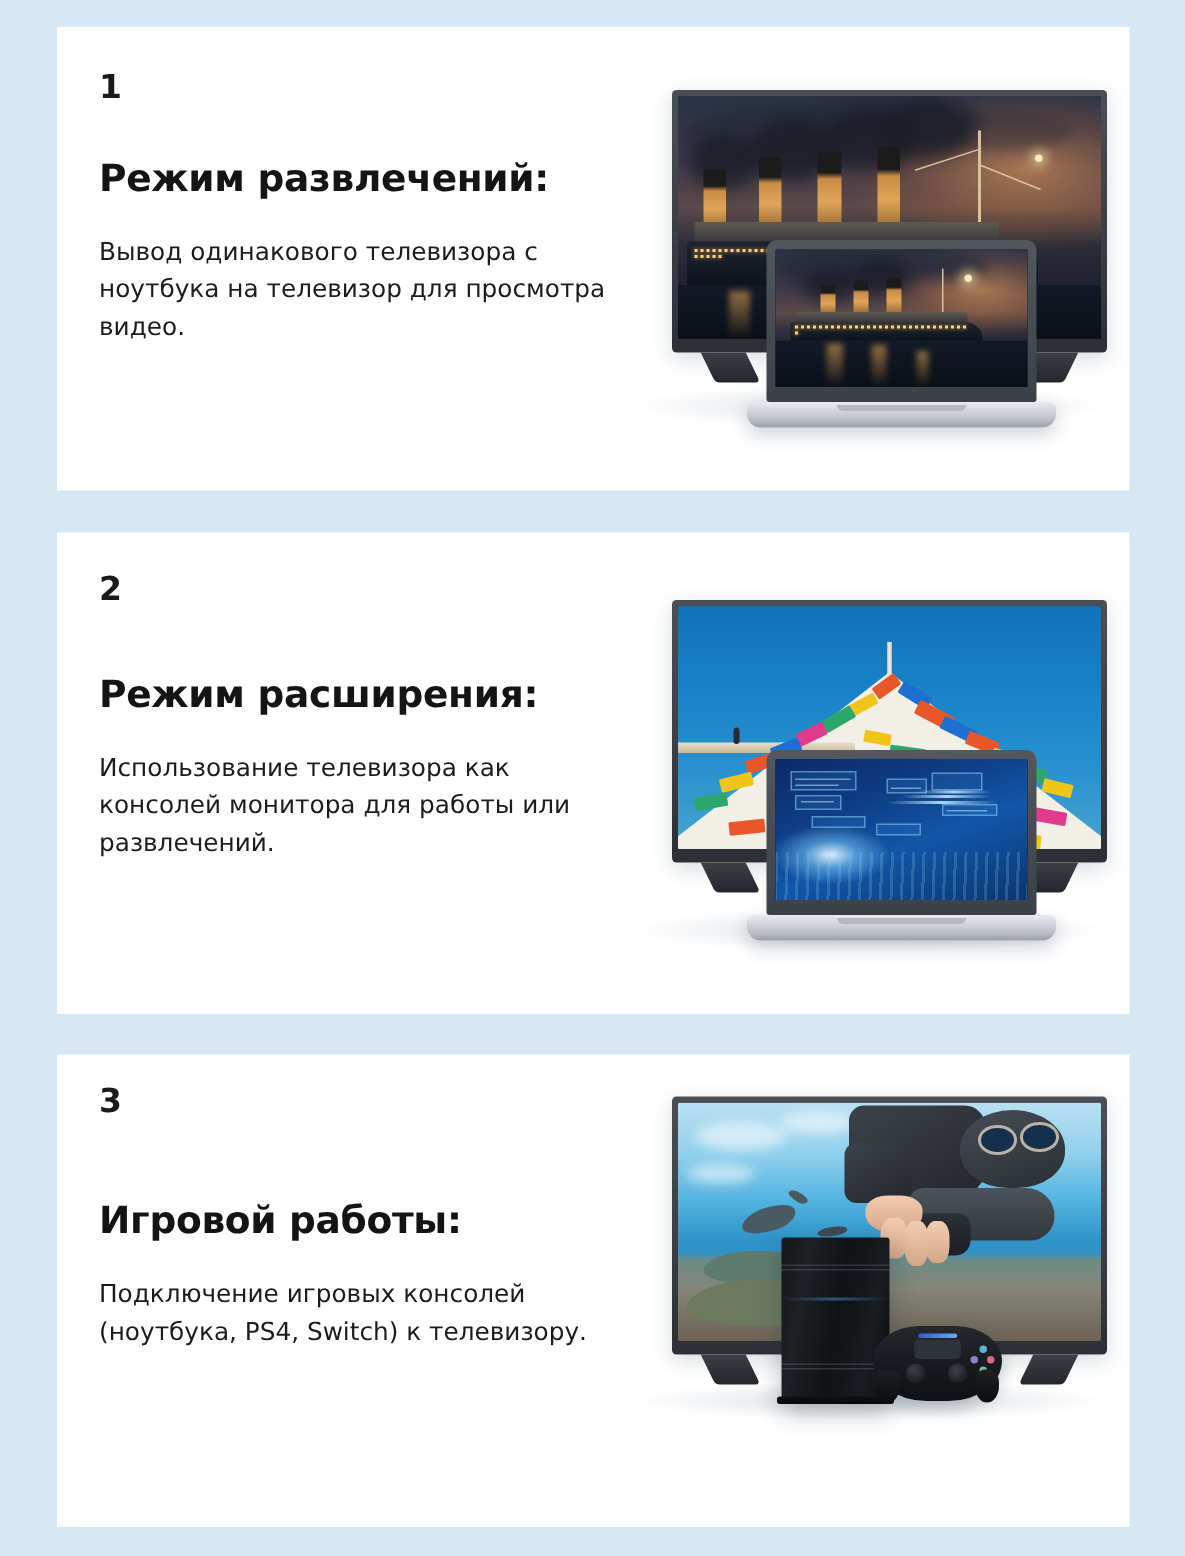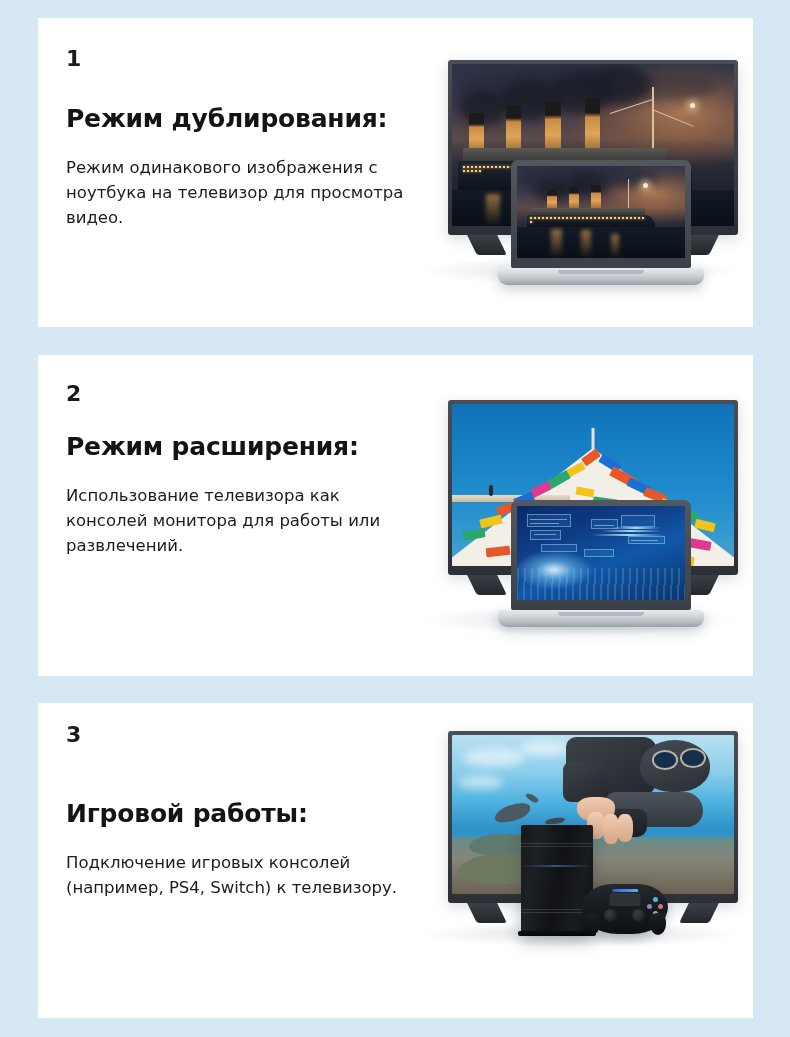"Режим дублирования:" div.step-title { text: дублирования -> развлечений }
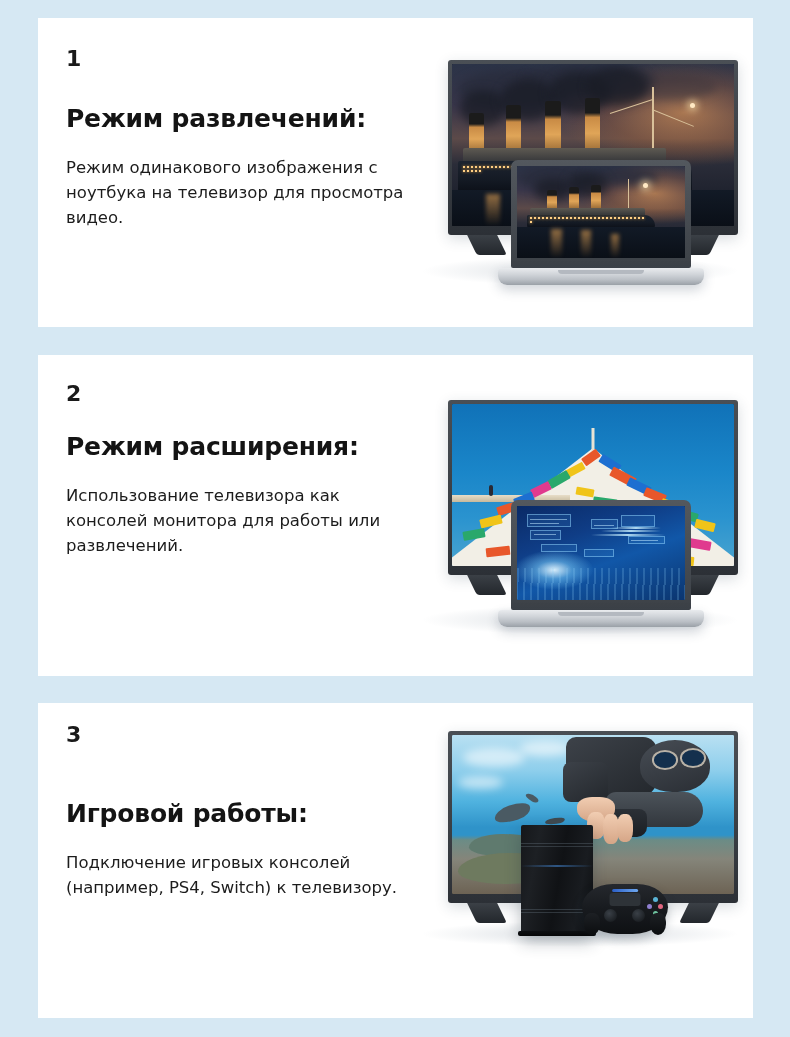"Режим одинакового изображения с ноутбука" div.step-desc { text: Режим одинакового изображения -> Вывод одинакового телевизора }
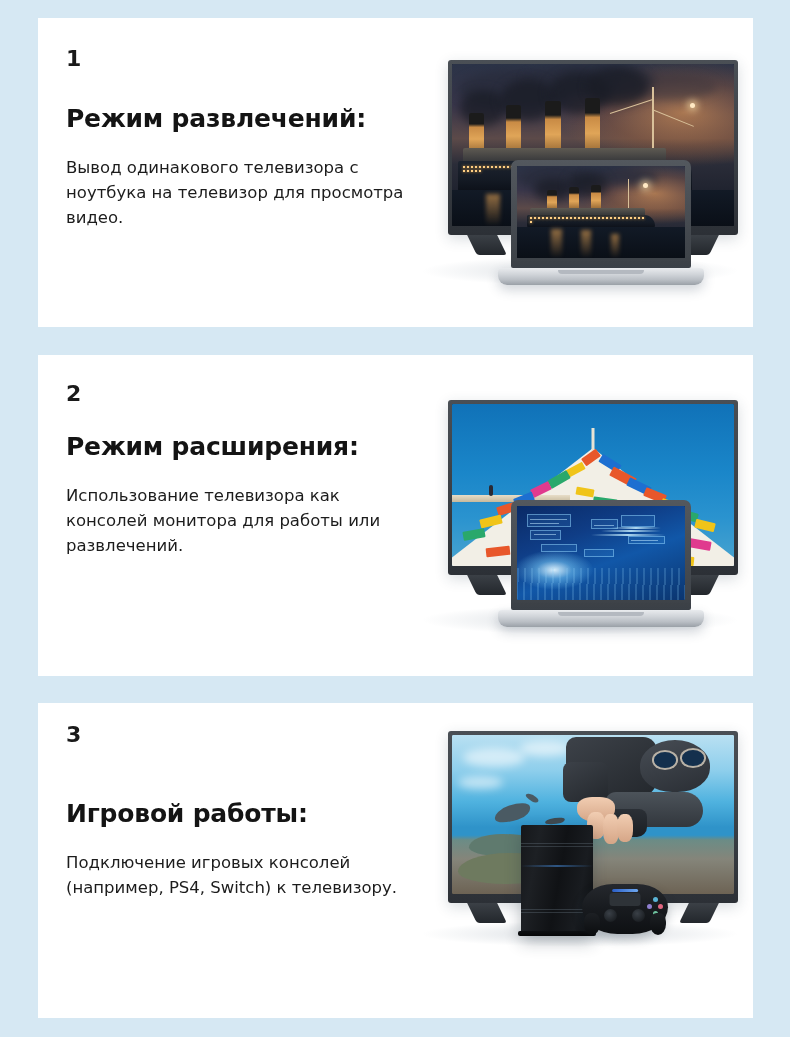"Режим расширения:" #card-2 .step-title { margin-top: 26px -> 42px }
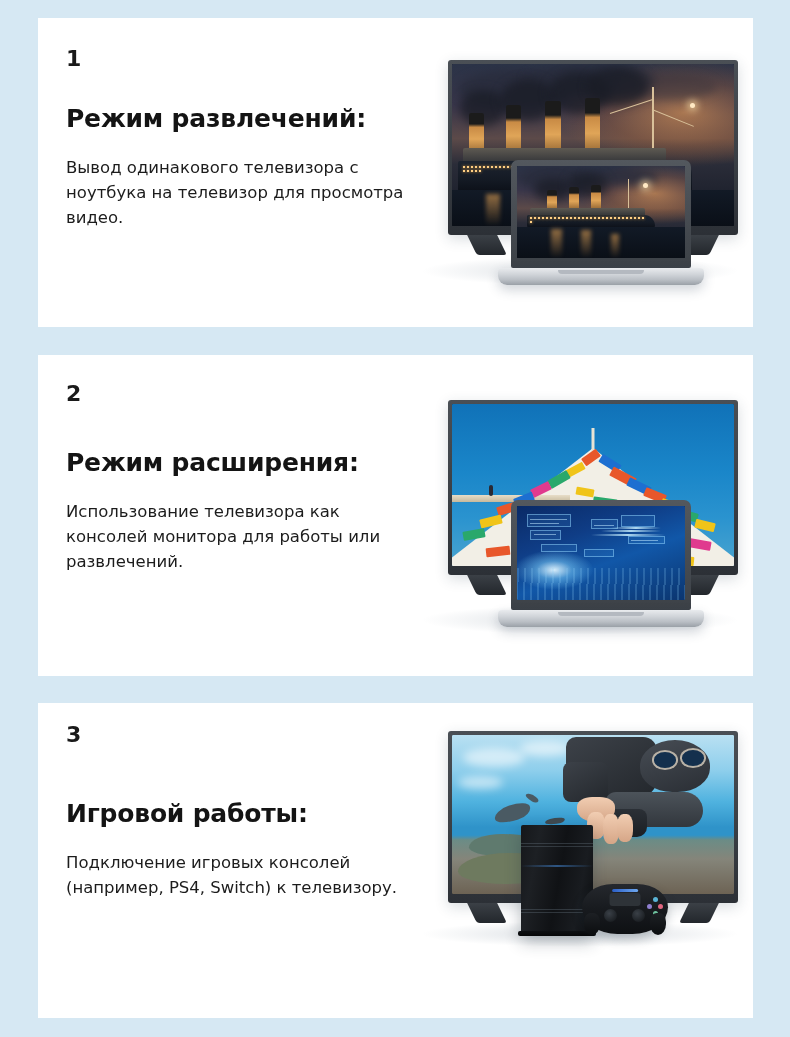"Подключение игровых консолей (например," div.step-desc { text: например -> ноутбука }
